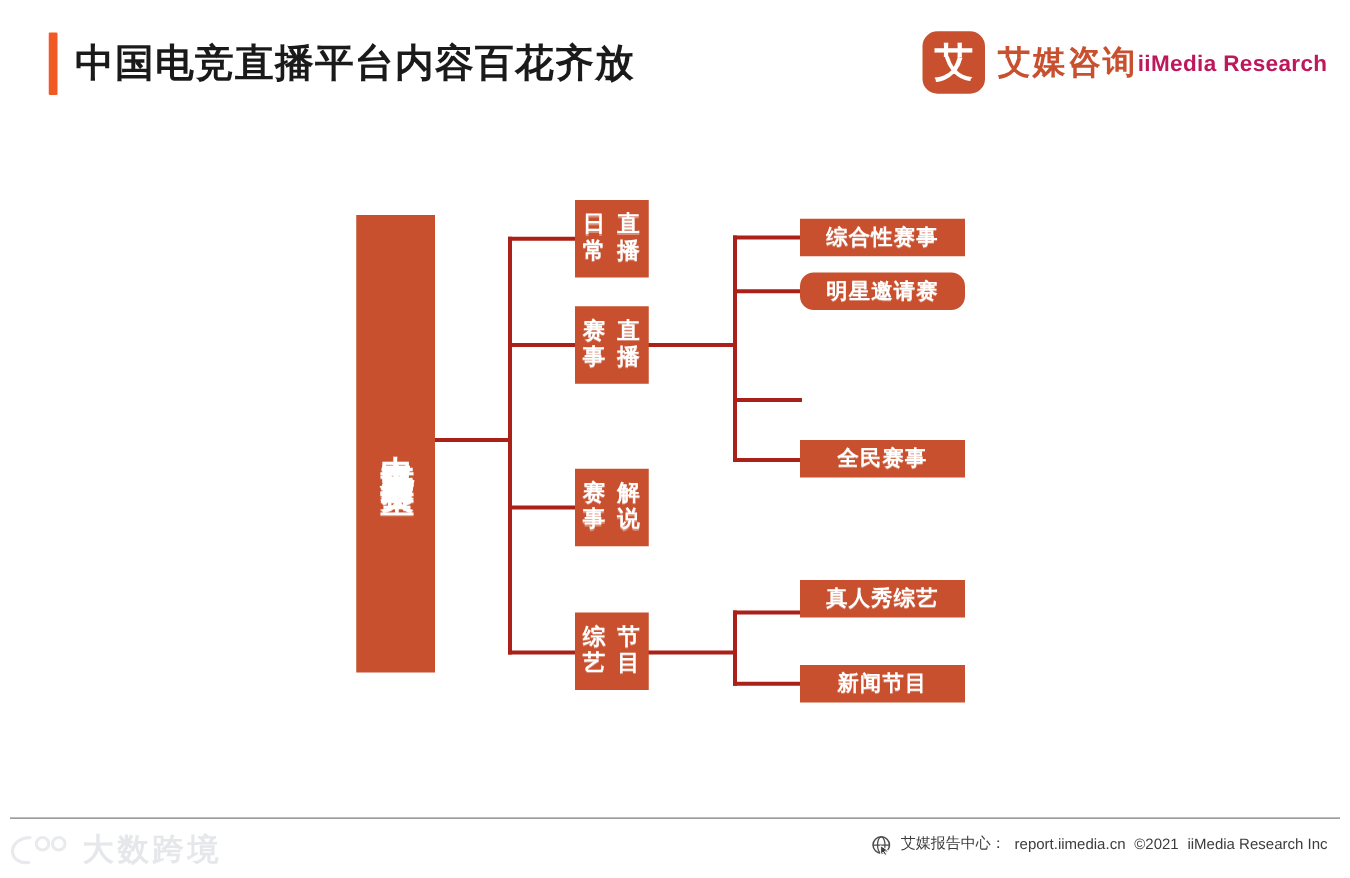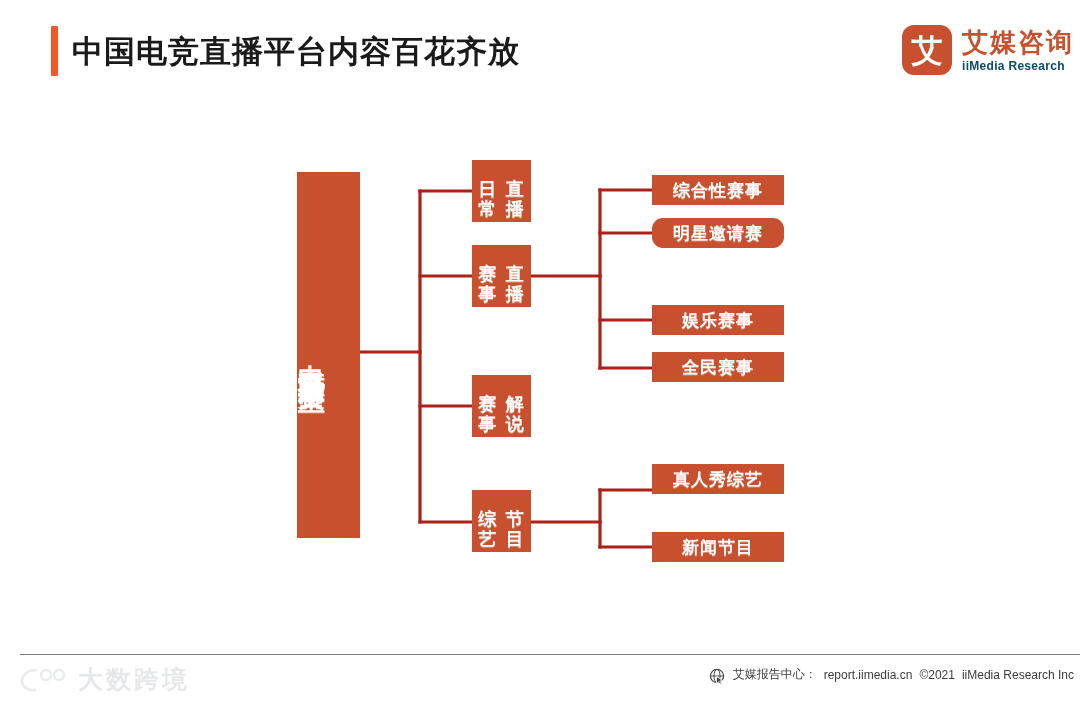"中国电竞直播平台内容百花齐放" .page { margin-left: 12px -> none }
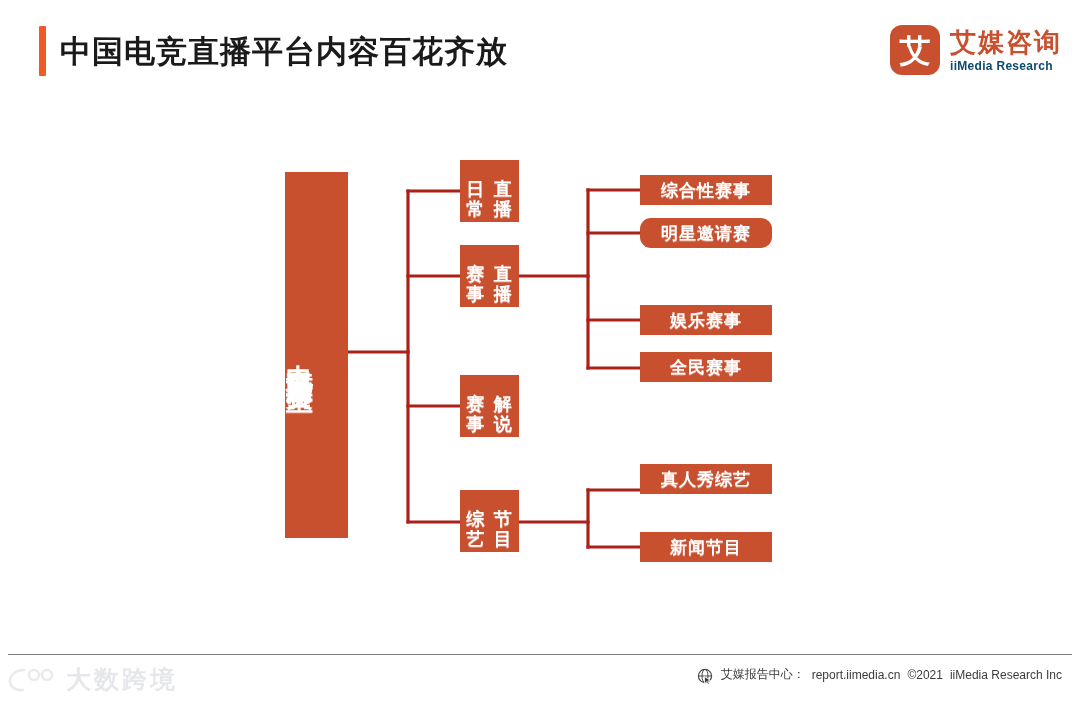"艾媒咨询" .brand-text { flex-direction: column -> none }
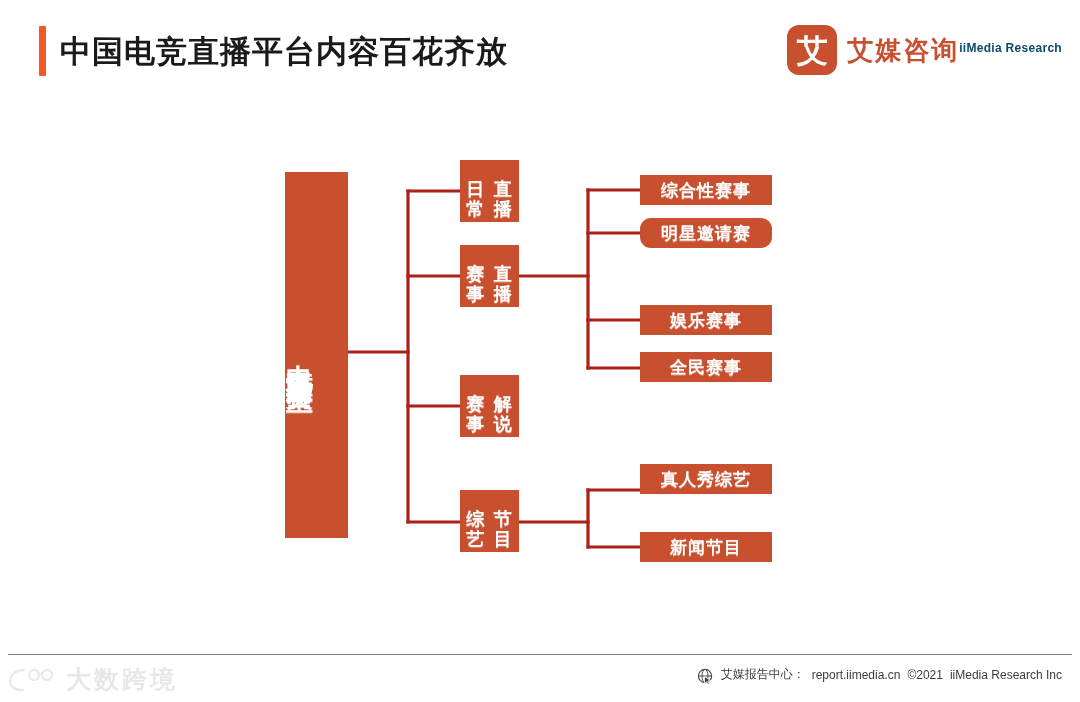"iiMedia Research" .brand-en { color: #0c4a6e -> #be185d; font-size: 12px -> 18px }
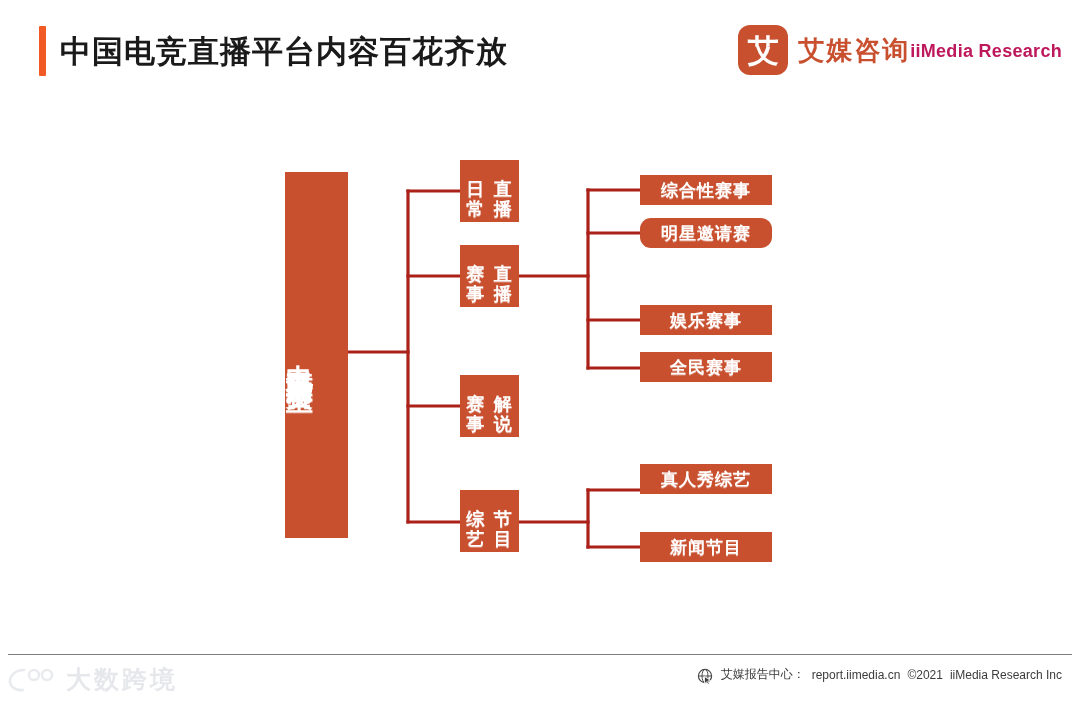"日常" .node { align-items: flex-end -> center }
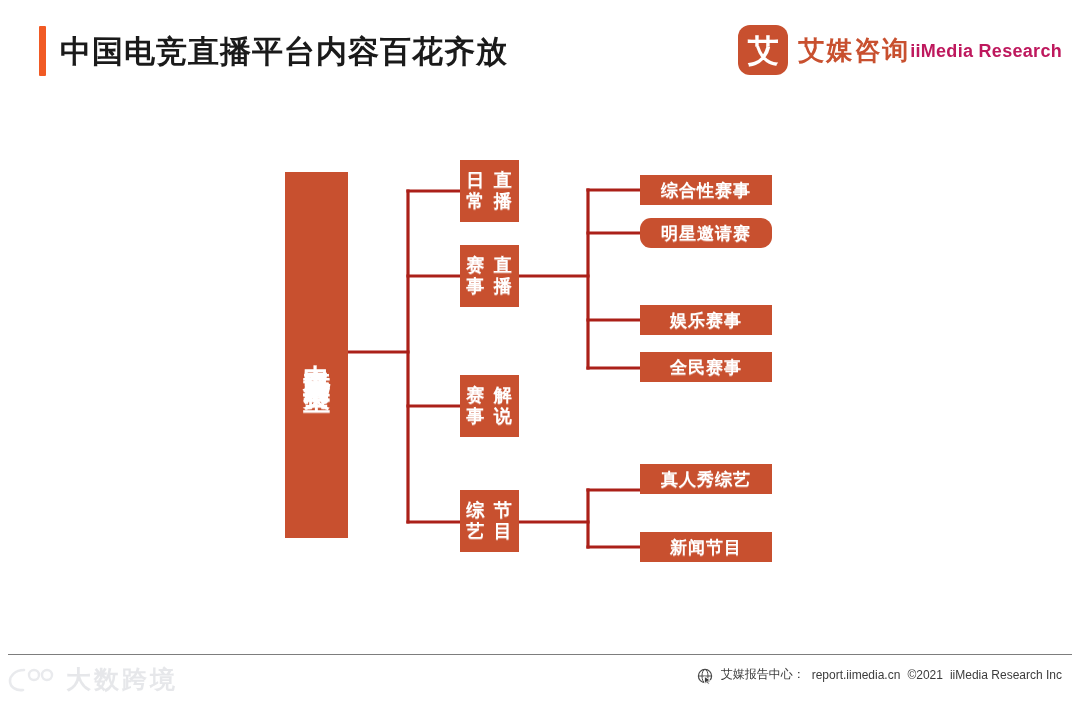"娱乐赛事" div.node { html: <div>娱乐赛事</div> -> none }
